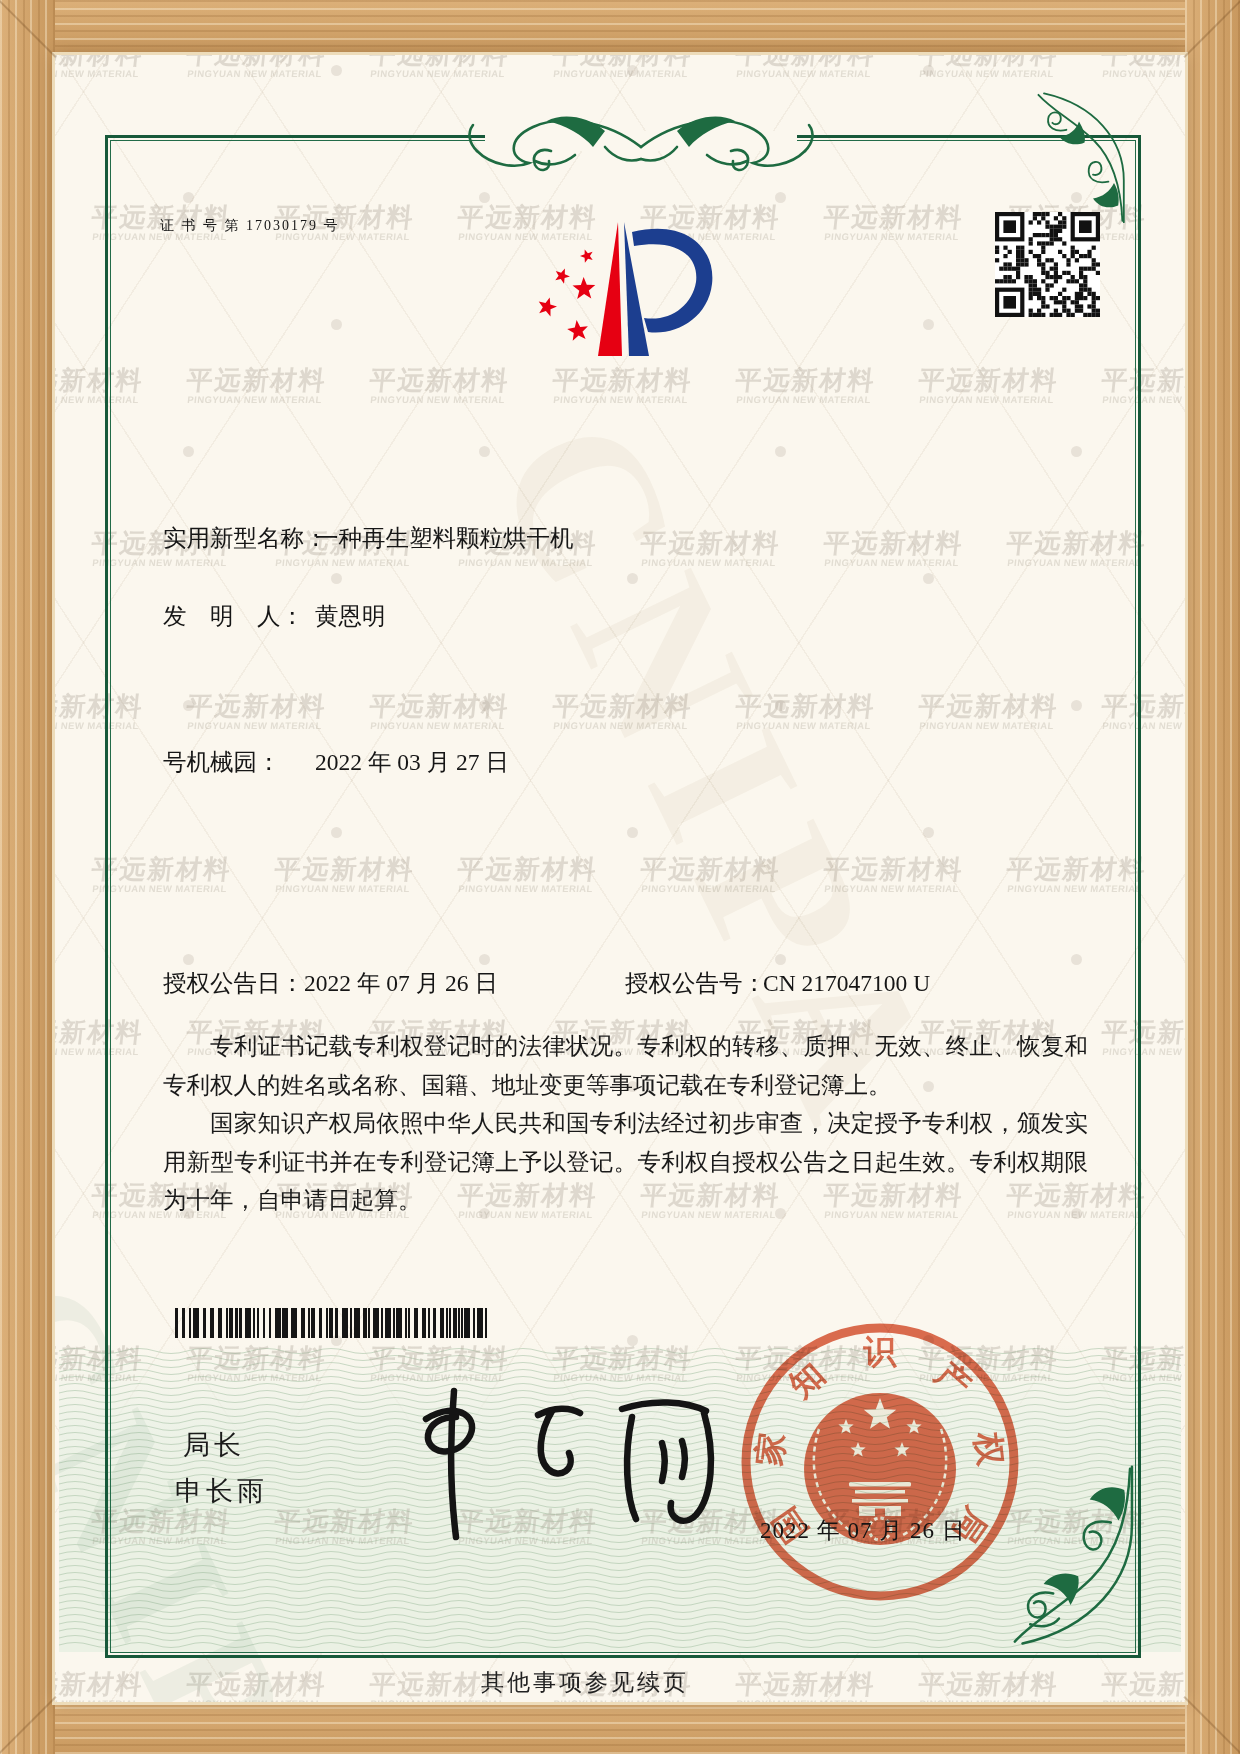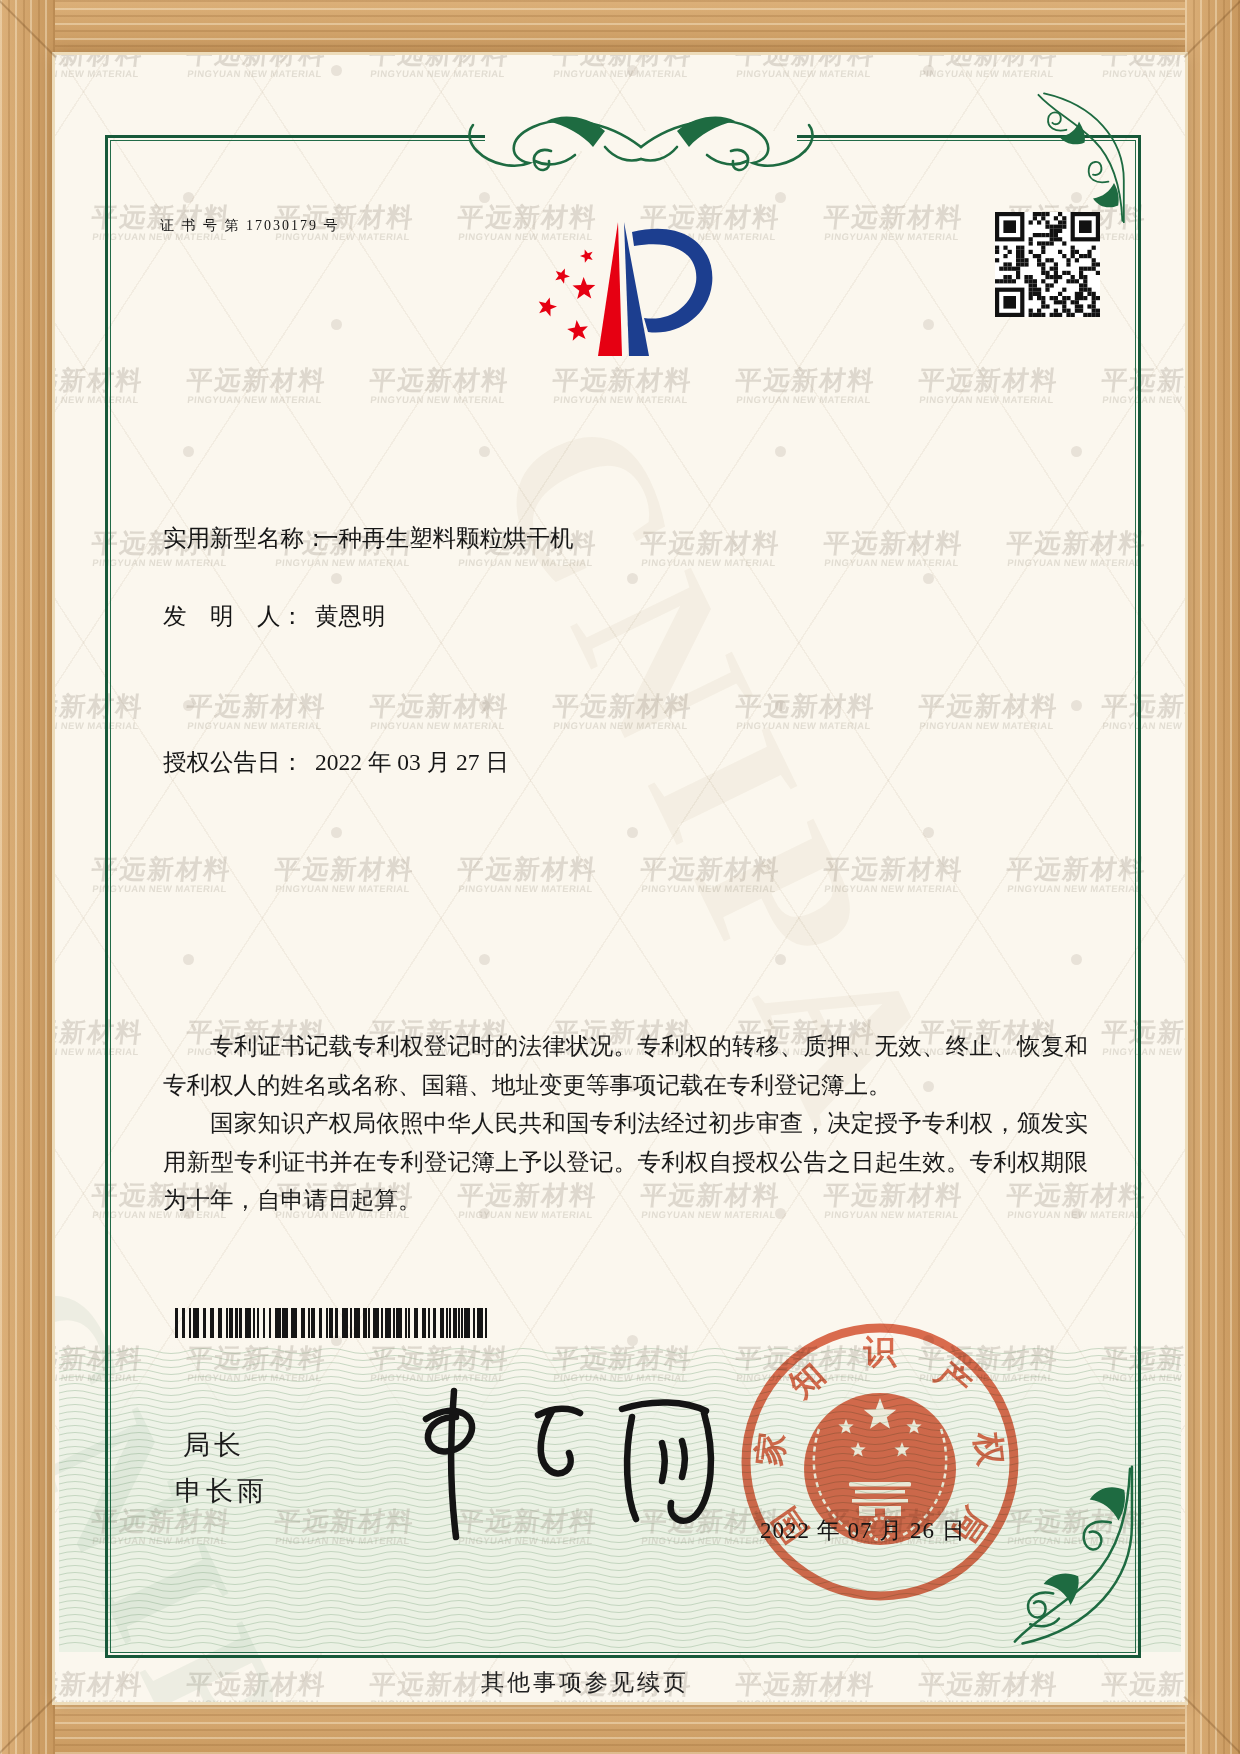"授权公告日：" span.flabel { text: 授权公告日 -> 号机械园 }
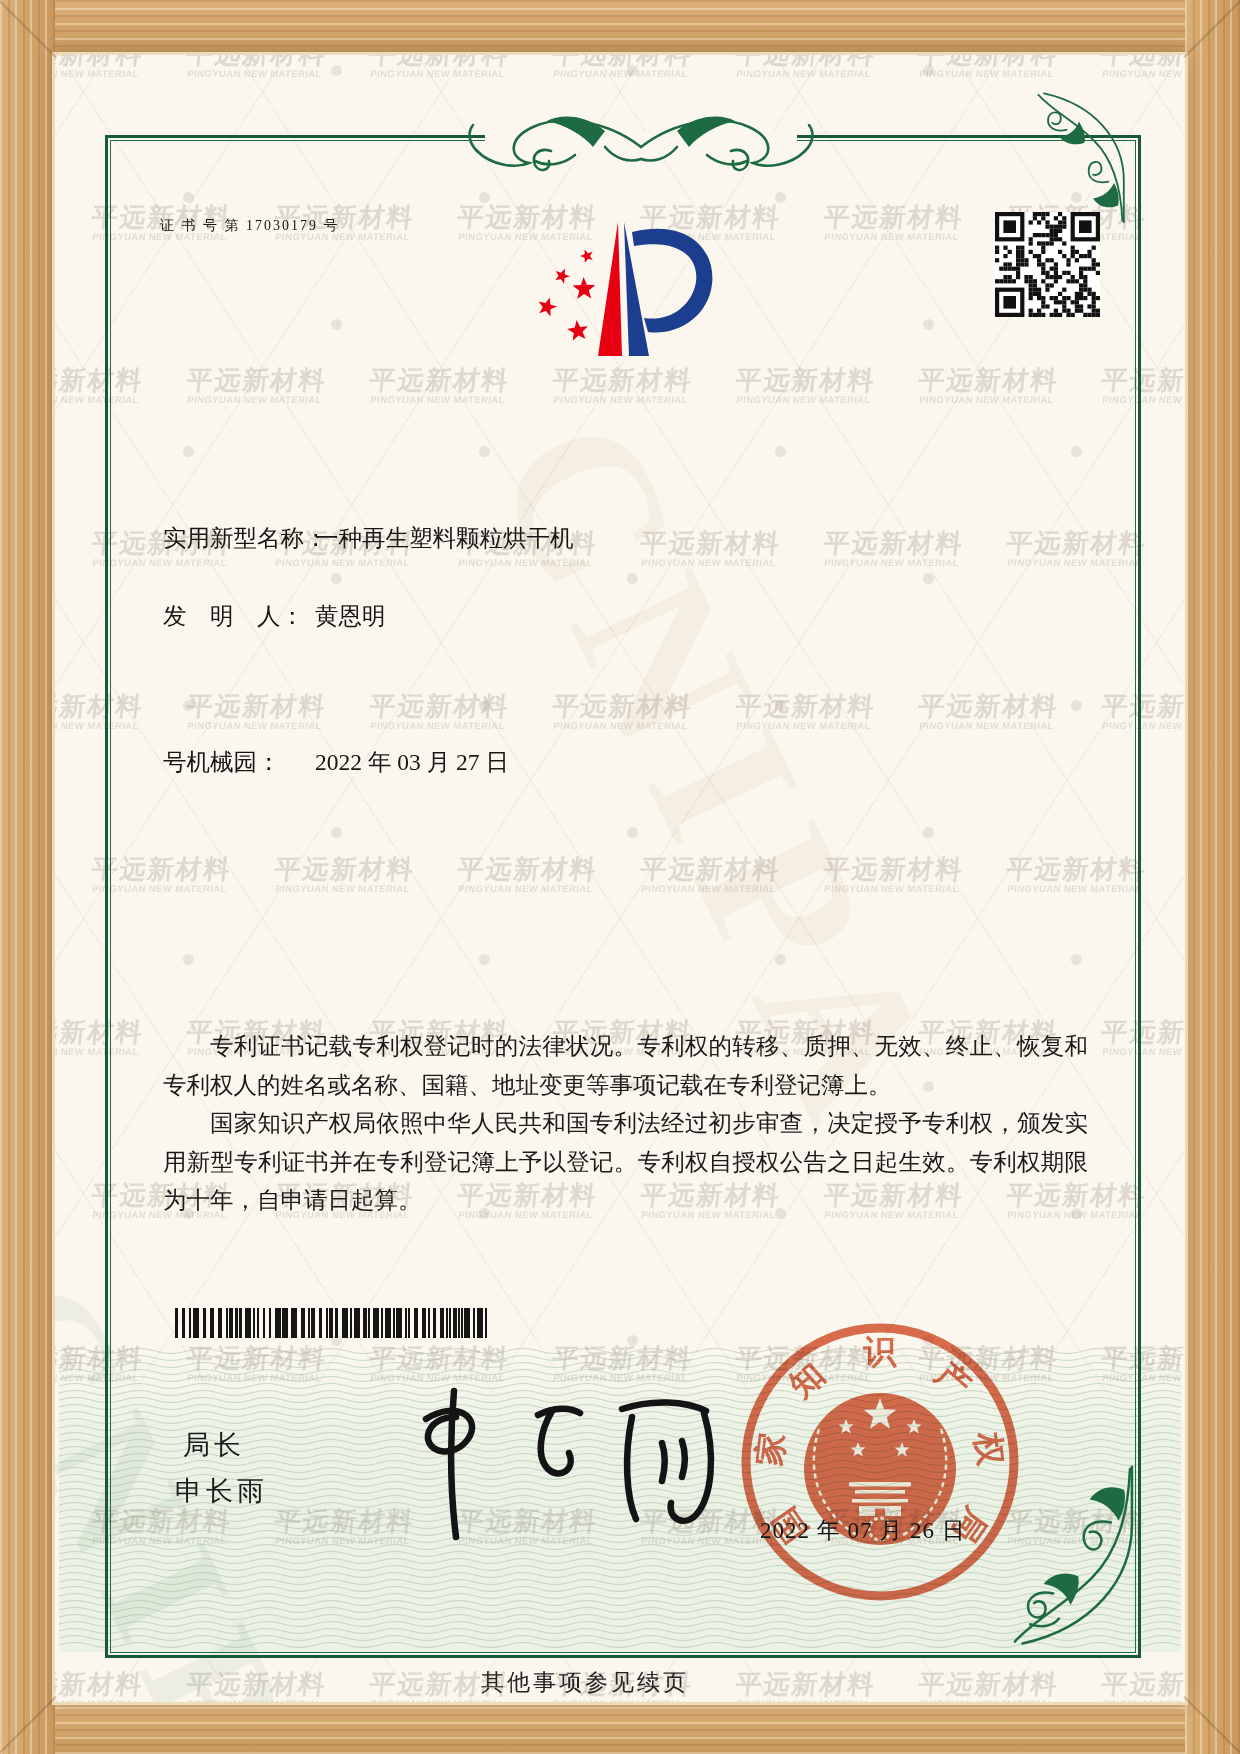"授权公告日：2022 年 07 月 26" div.txt { html: none -> <div> <span>授权公告日：</span><span>2022 年 07 月 26 日</span> <span>授权公告号：</span> <span>CN 217047100 U</span> </div> }
